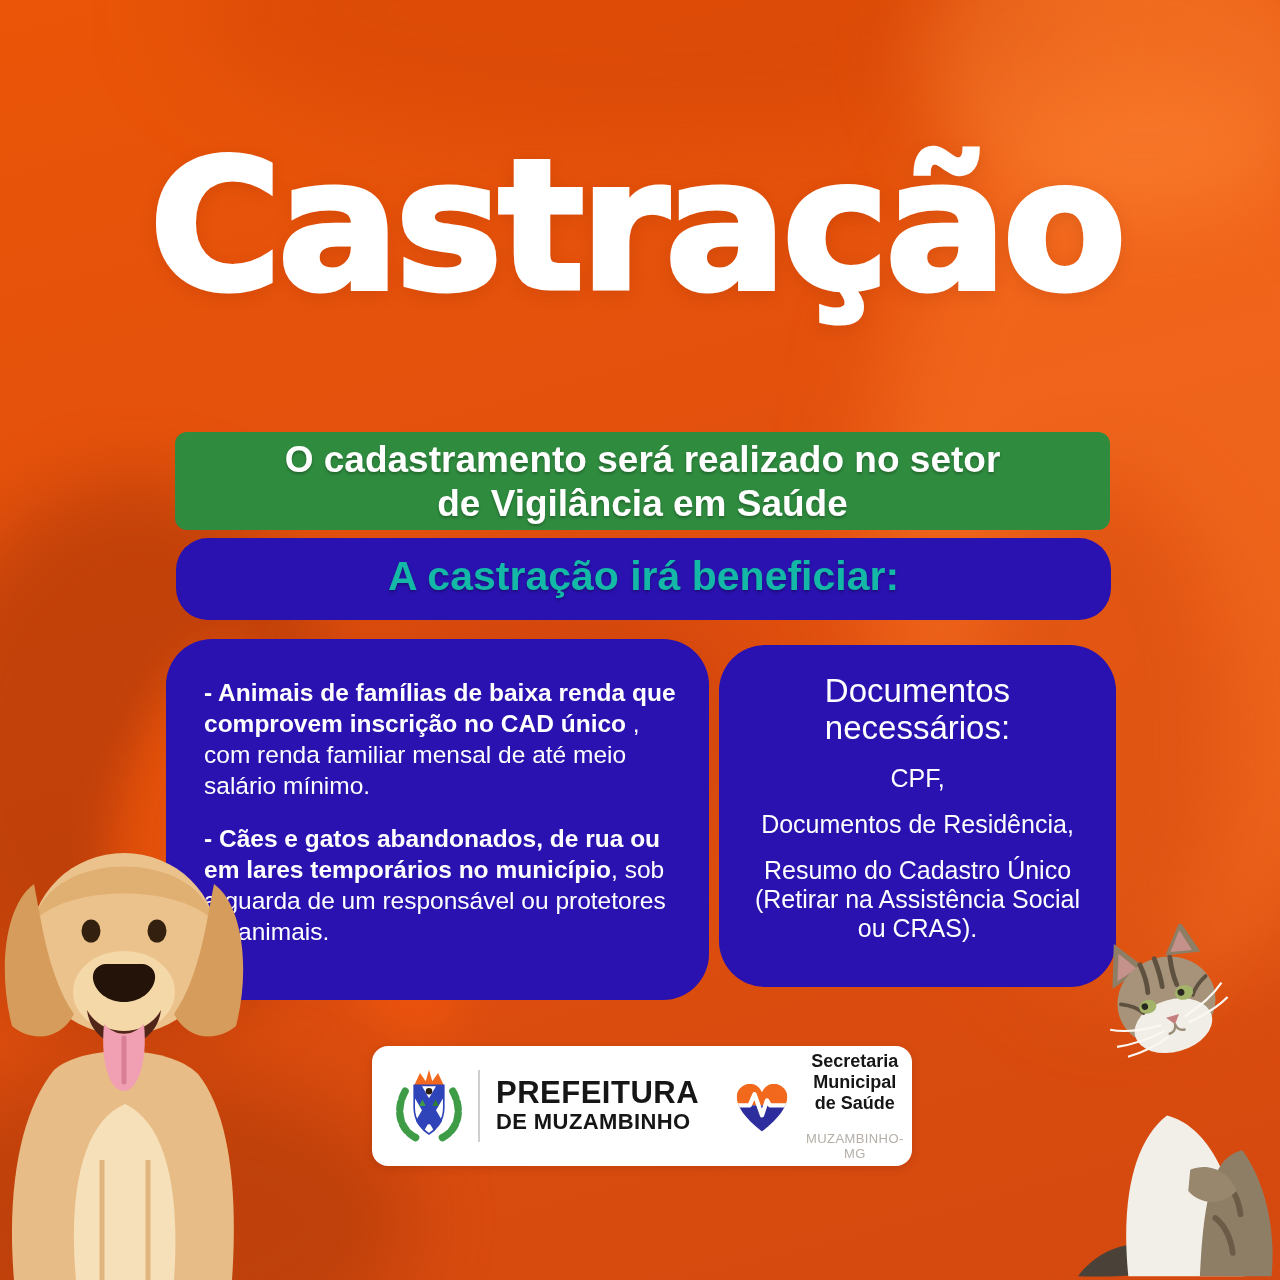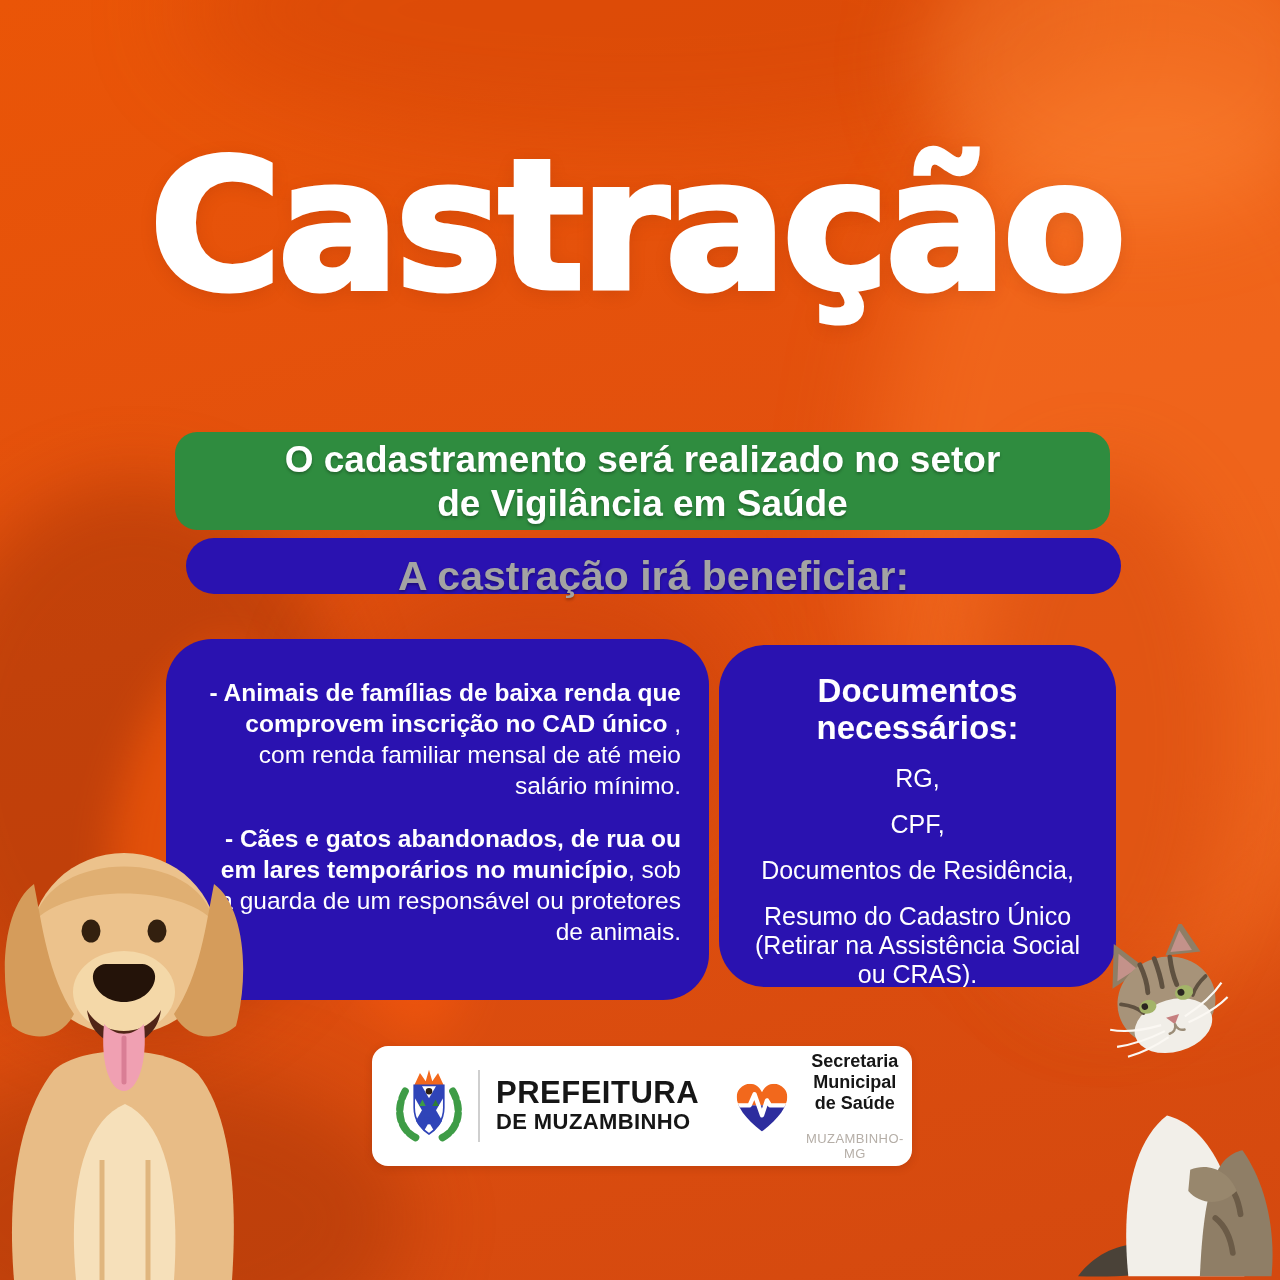"O cadastramento será realizado no" .reg-banner { border-radius: 22px -> 12px }
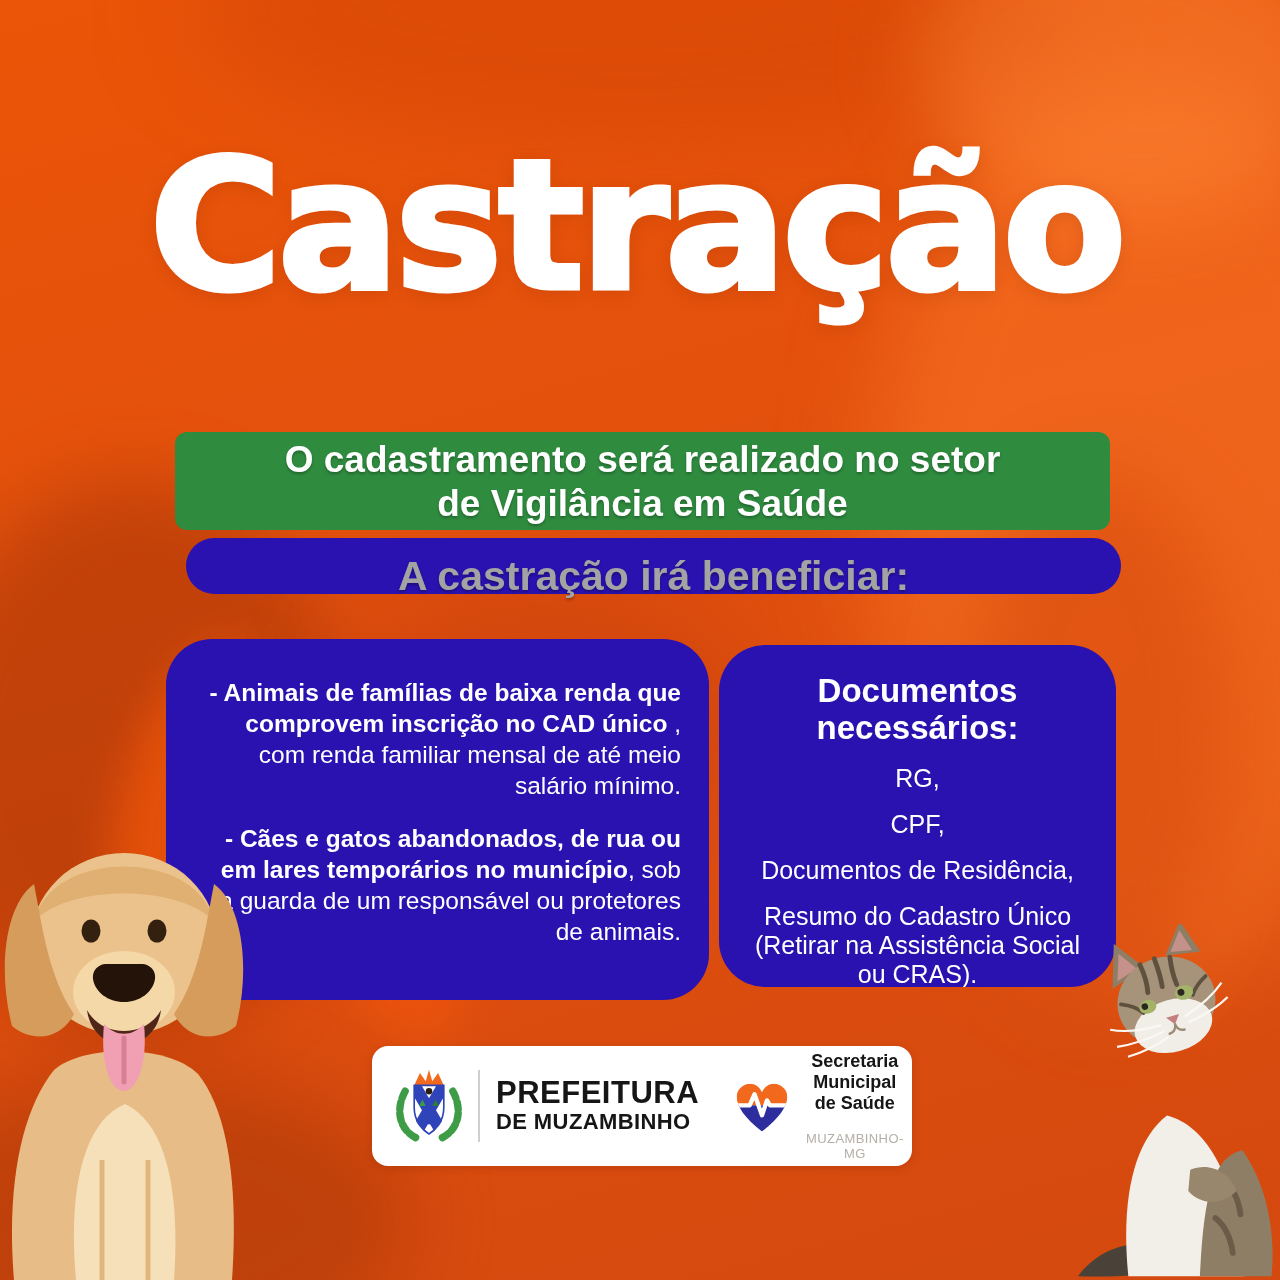"A castração irá beneficiar:" .ben-banner { color: #a3a3a3 -> #14b8a6; height: 56px -> 82px; left: 186px -> 176px }
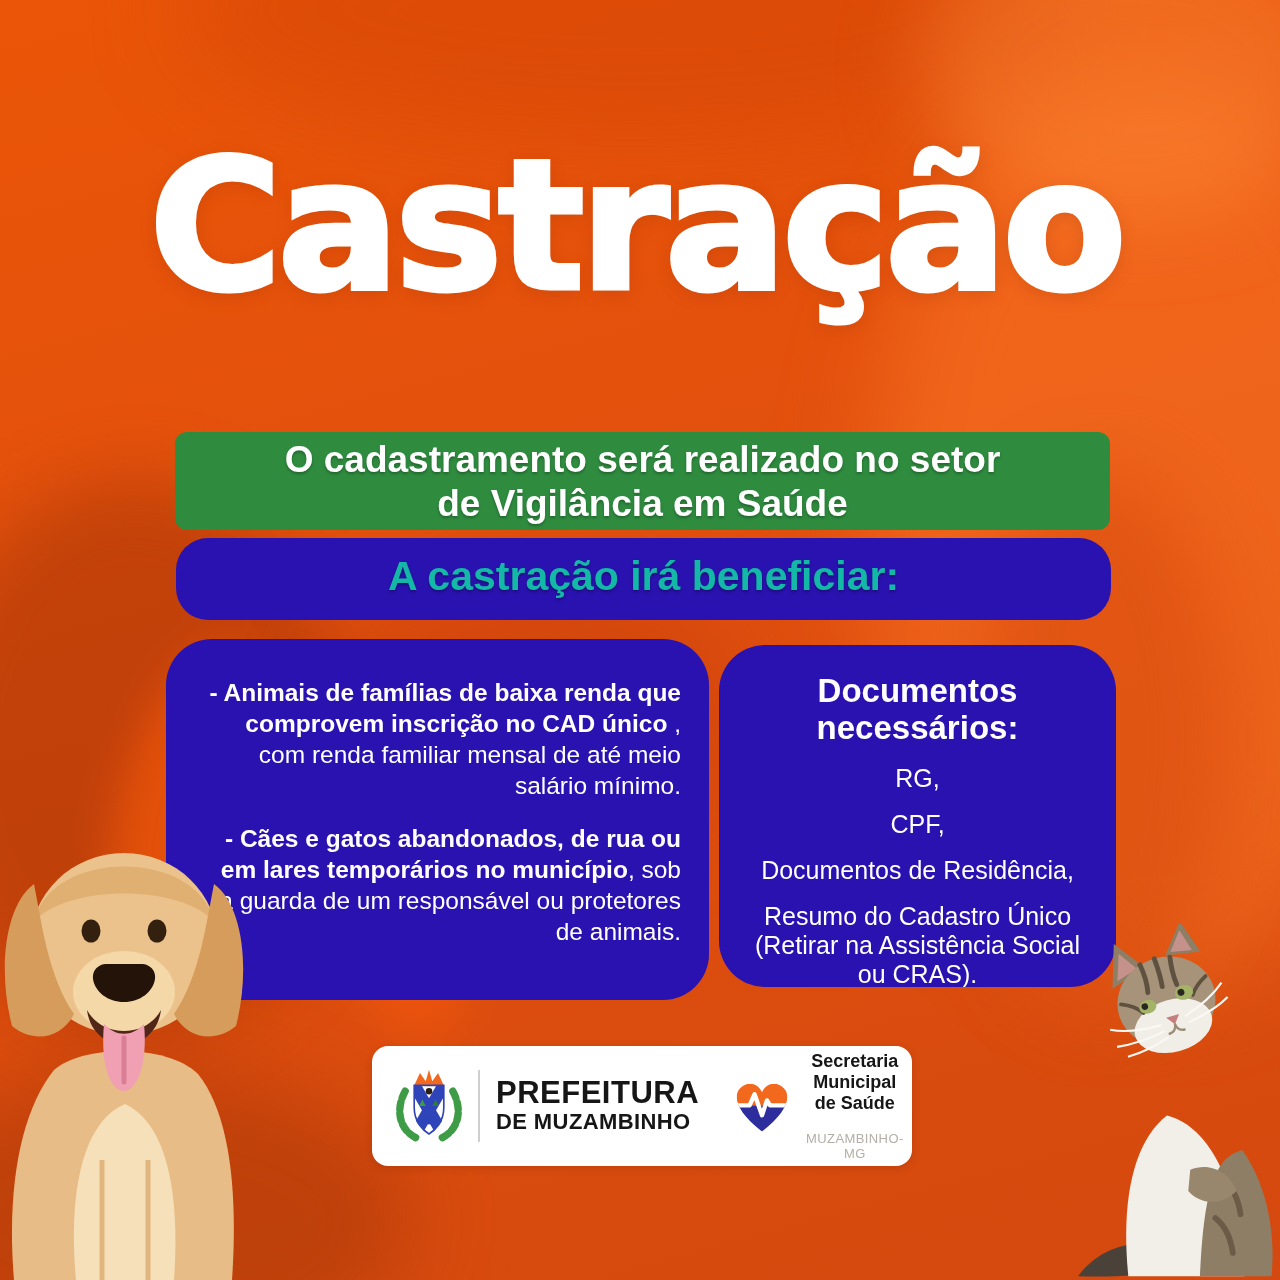"- Animais de famílias de" .benefits-card { text-align: right -> none }
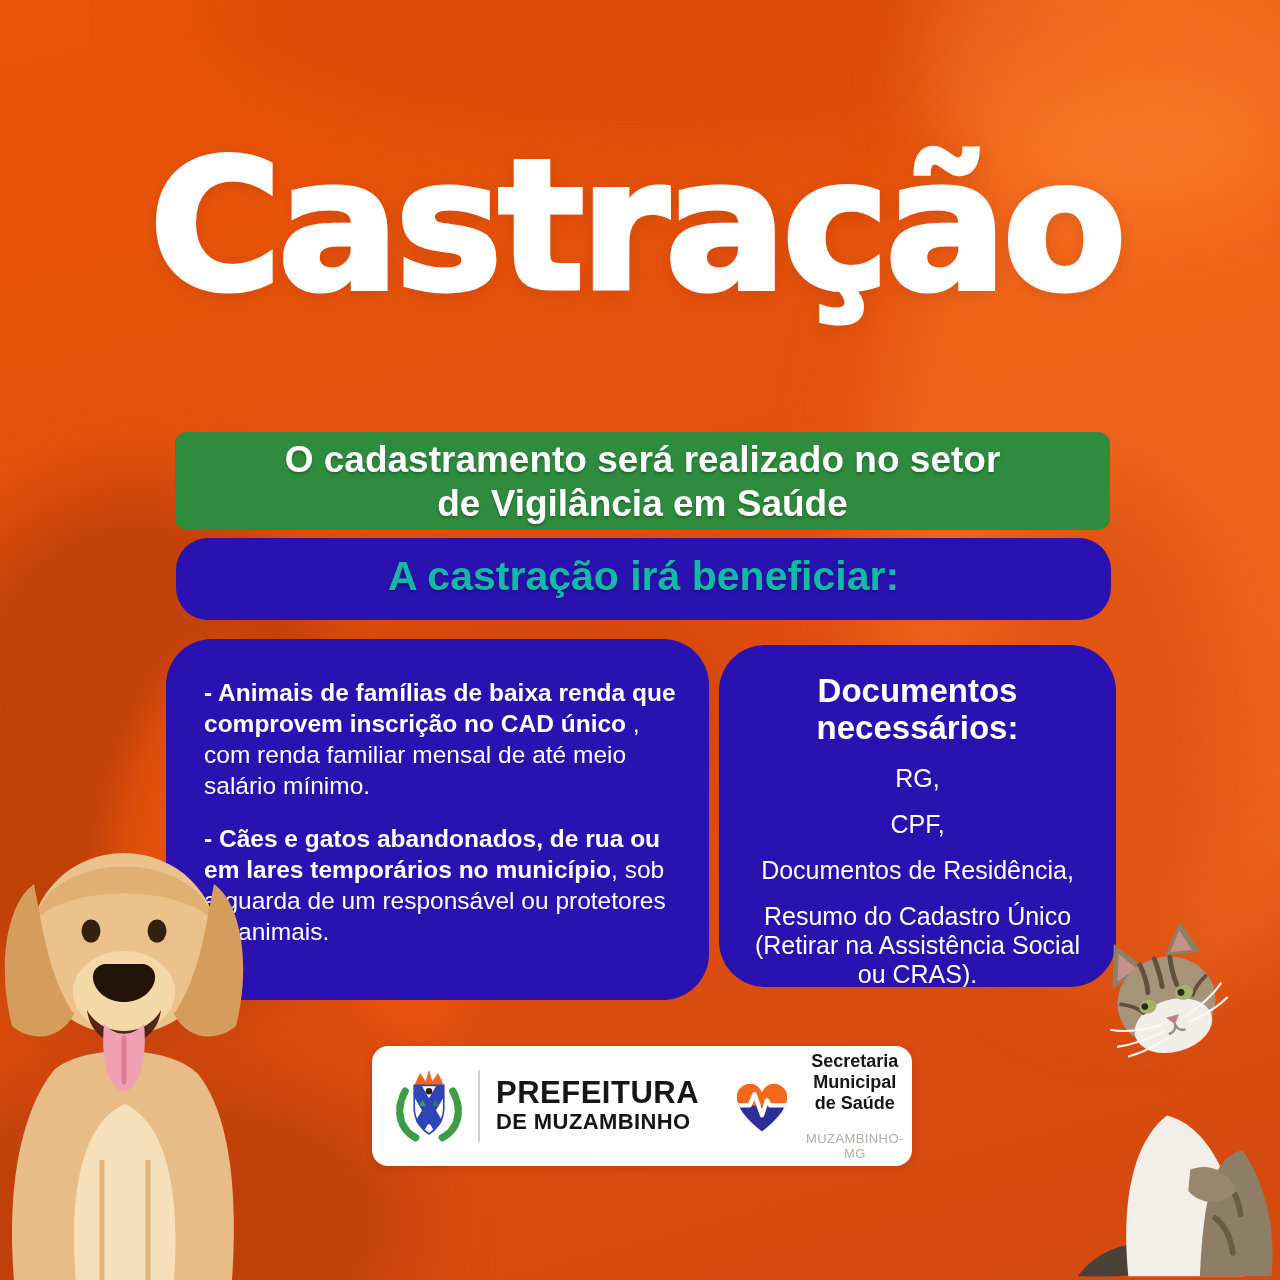"Documentos necessários:" .doc-title { font-weight: bold -> normal }
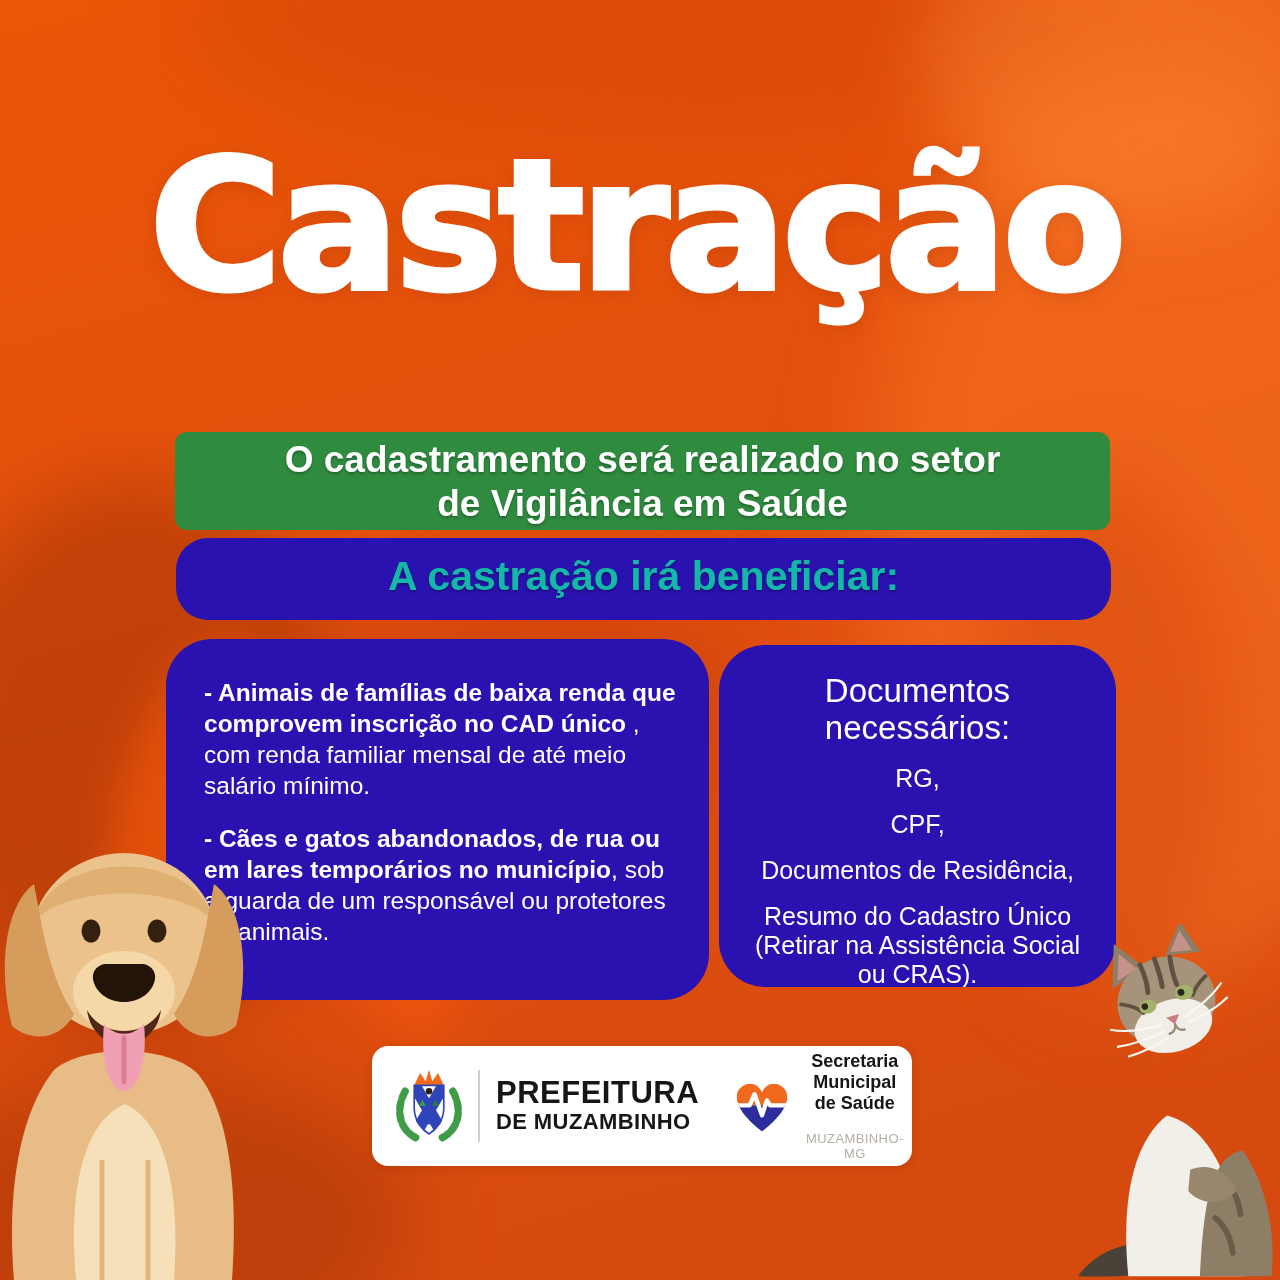"RG," div.doc-item { html: <div>RG,</div> -> none }
